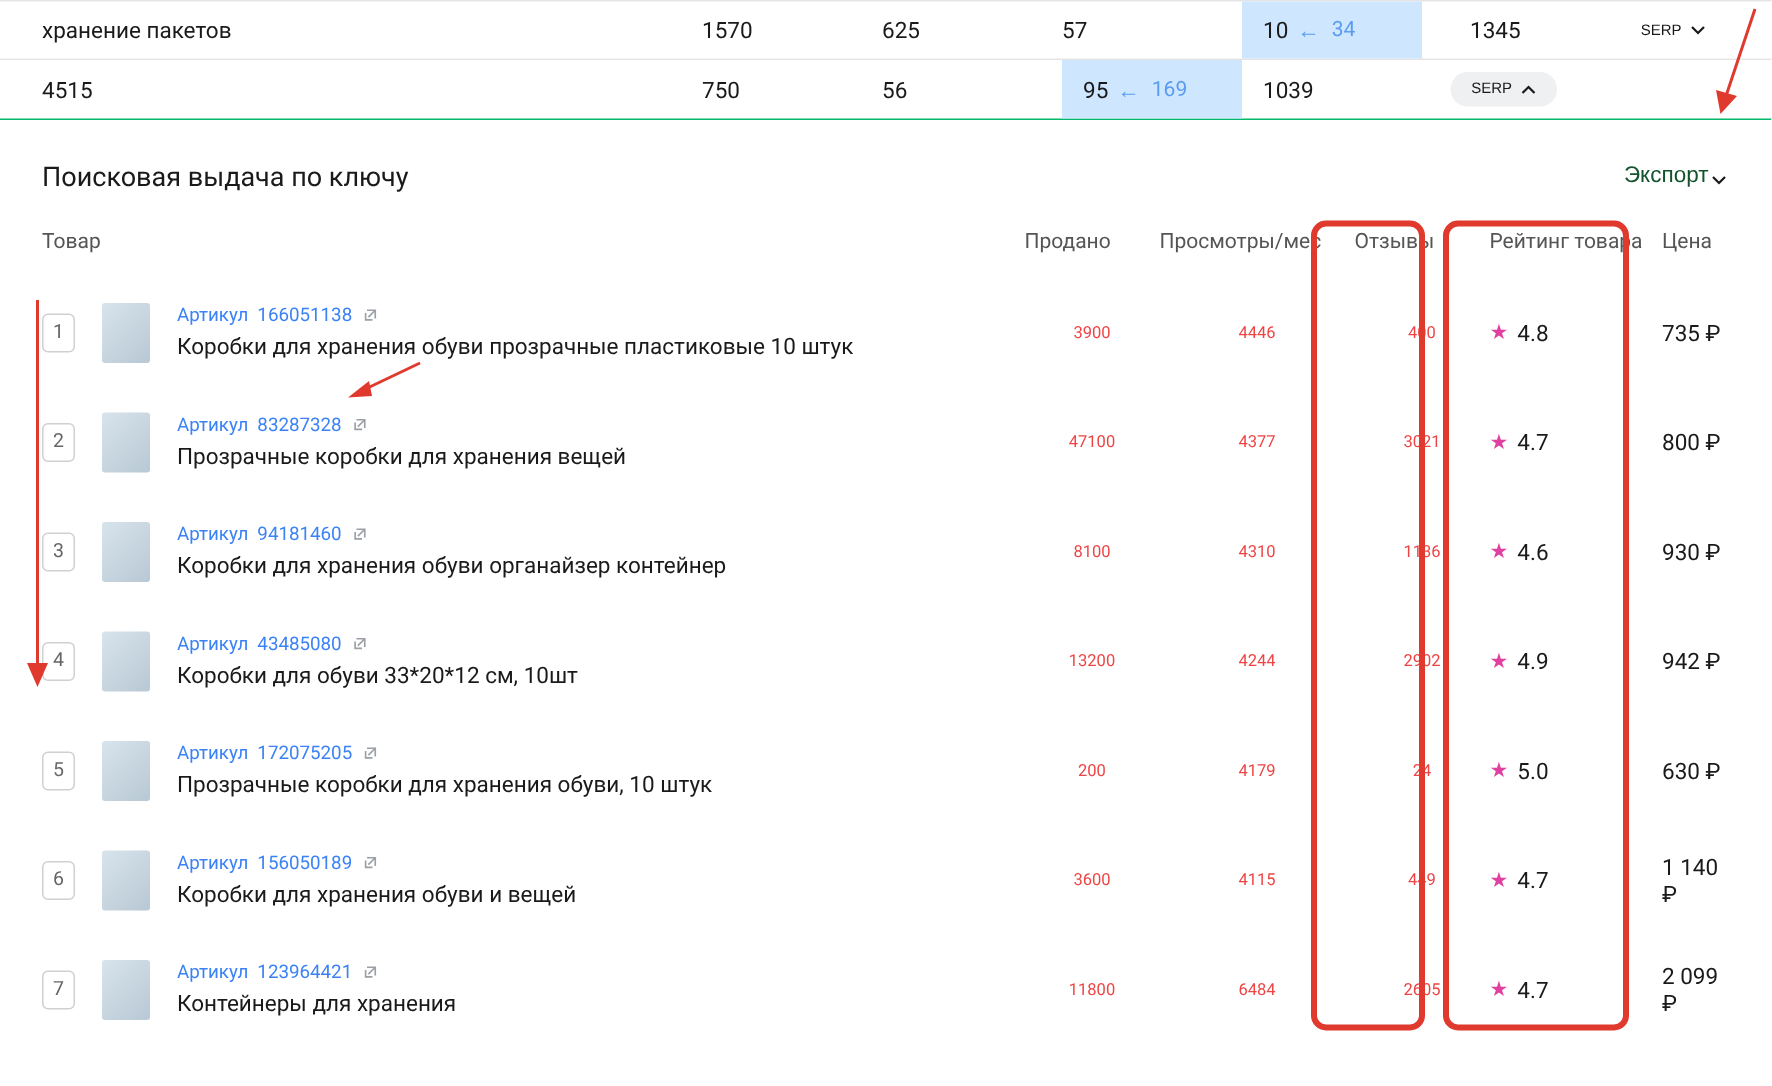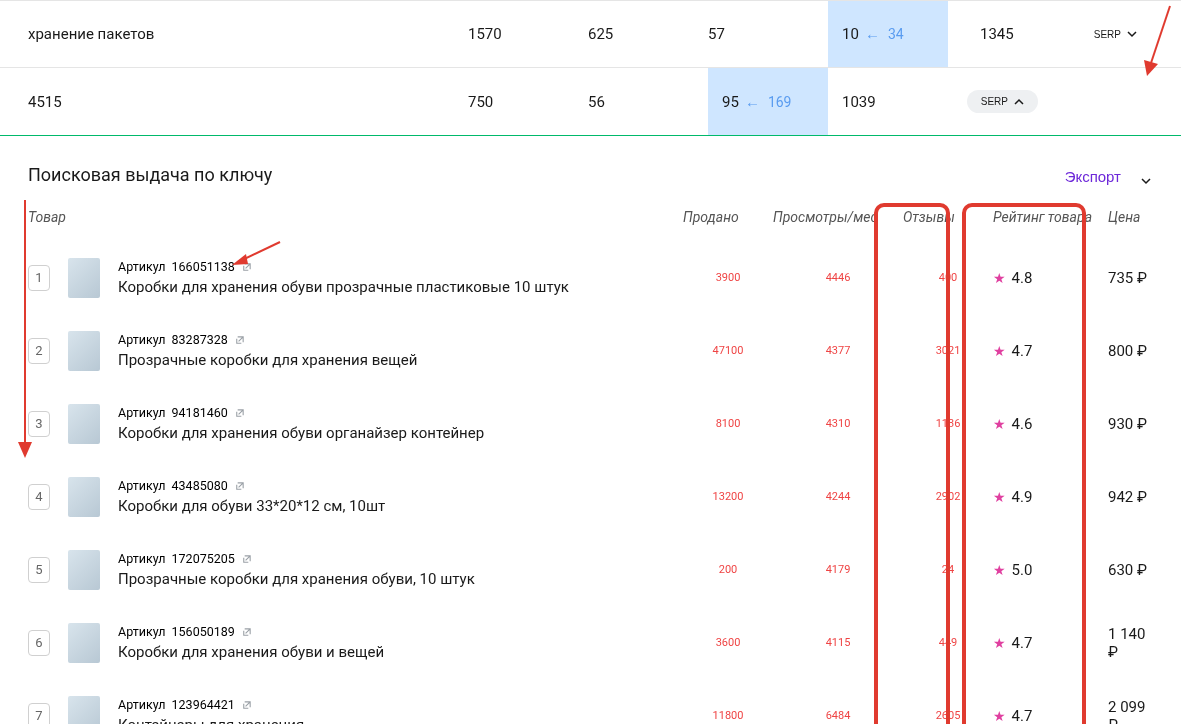"хранение пакетов" .kw-row { height: 68px -> 40px }
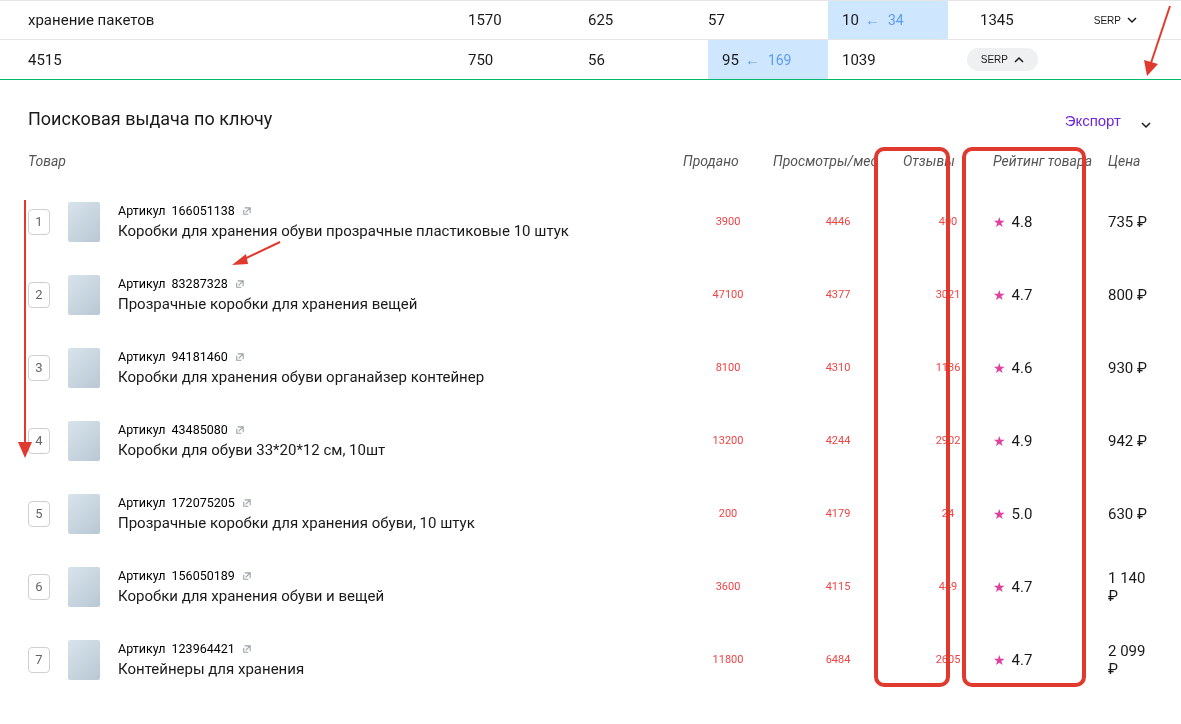"Поисковая выдача по ключу" .sub-row { align-items: flex-end -> flex-start }
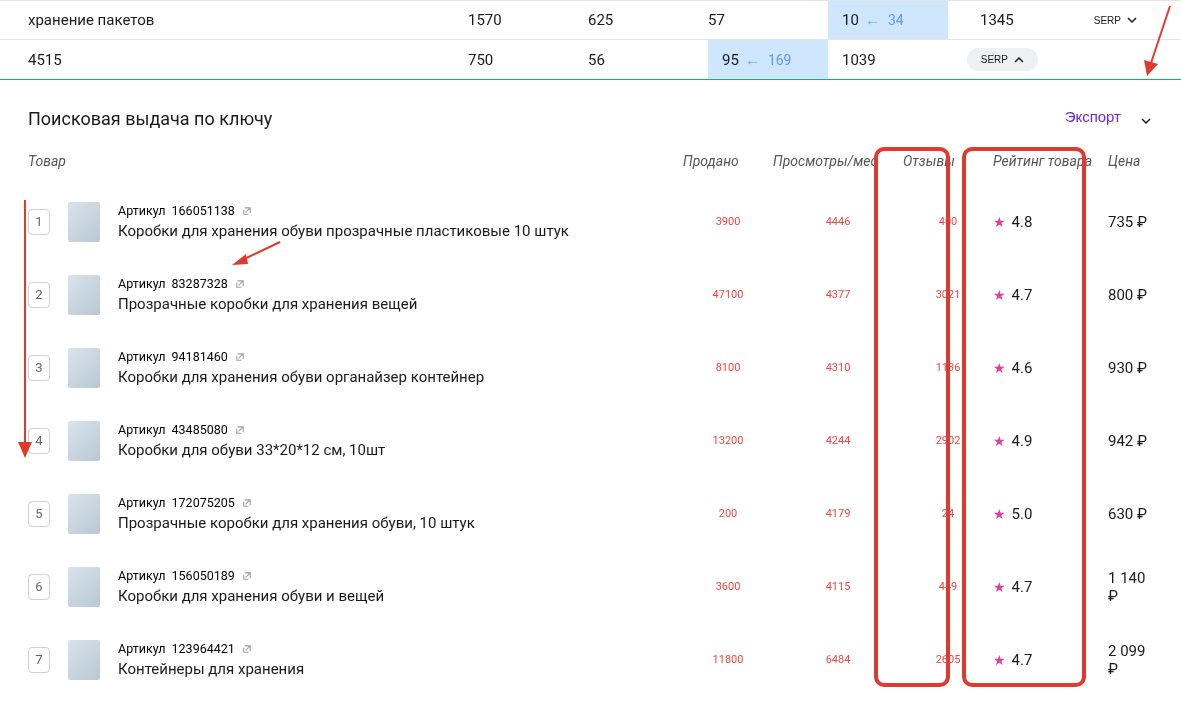"Экспорт" .export-btn { color: #6d28d9 -> #14532d; gap: 20px -> 2px }
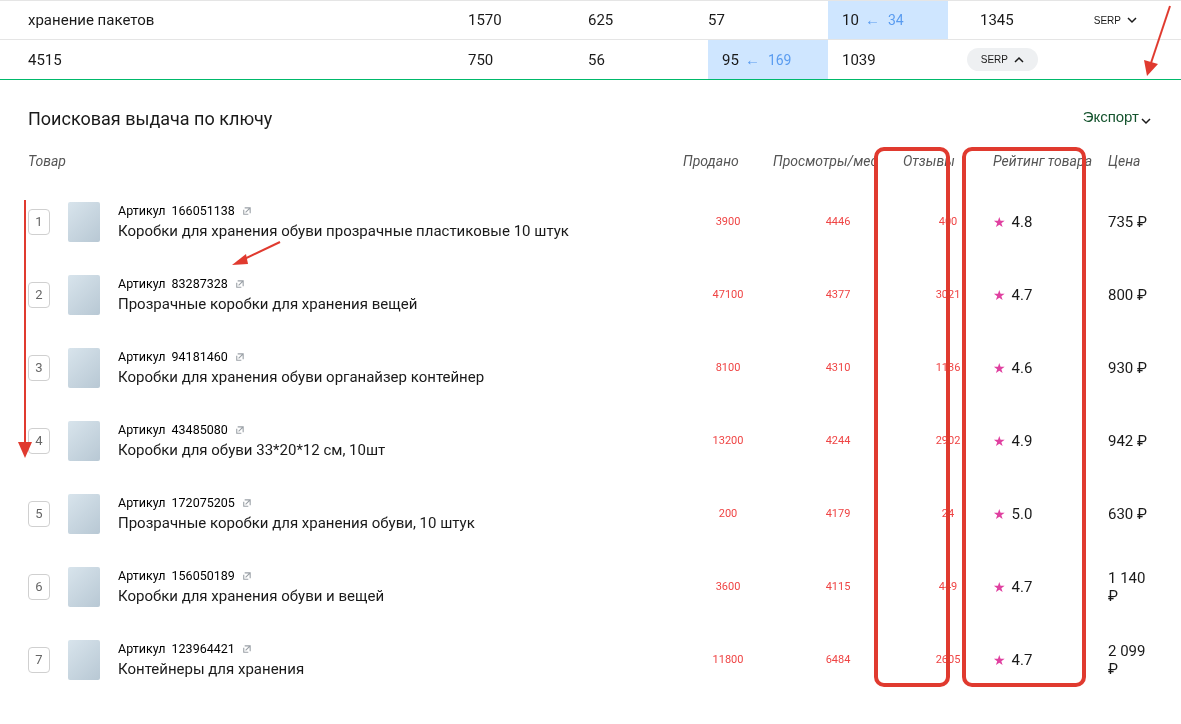"Товар" .p-header { font-style: italic -> none }
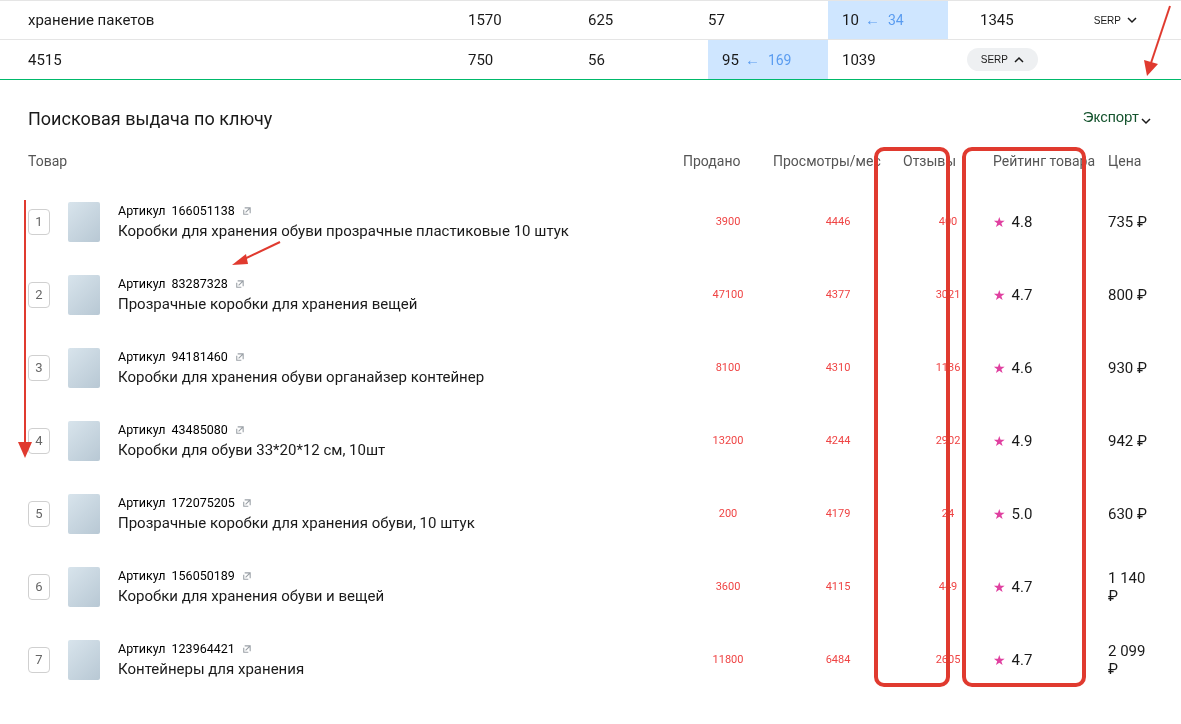"Артикул" .p-sku { color: #000000 -> #3b82f6 }
